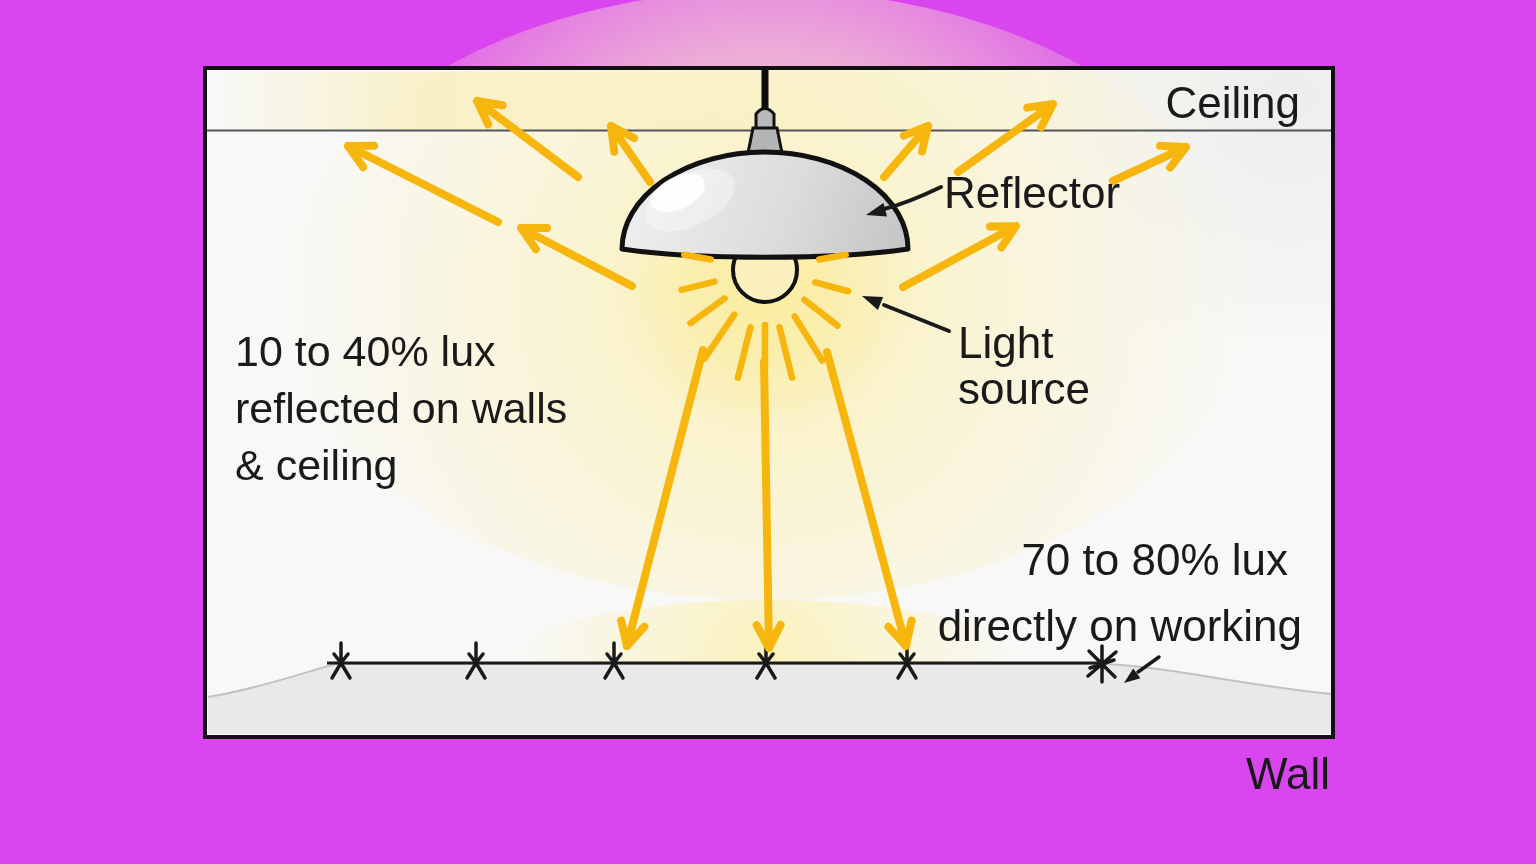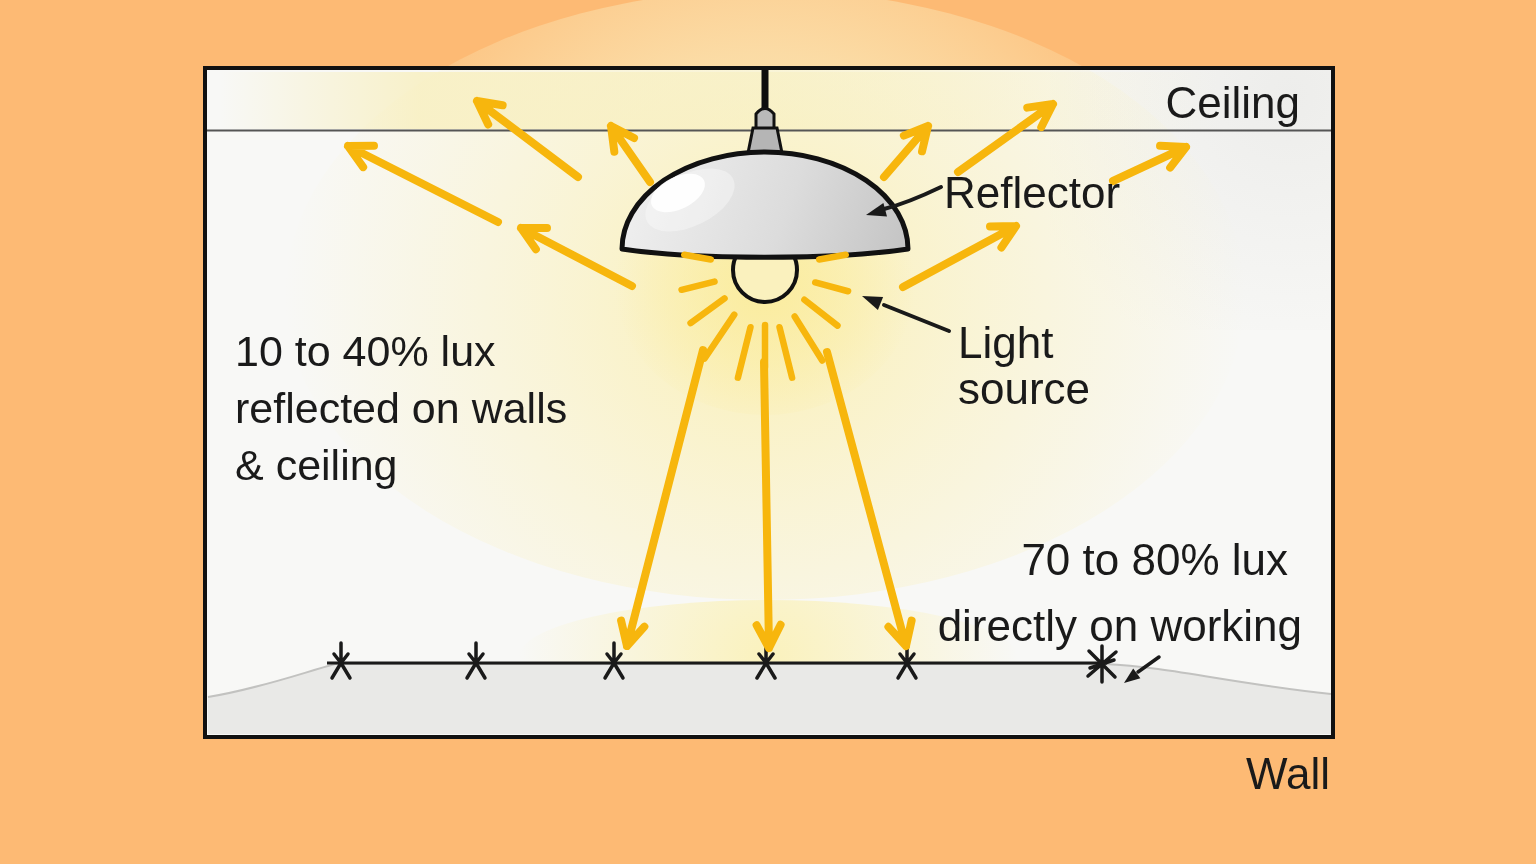"Ceiling" .stage { background: #fdba74 -> #d946ef }
